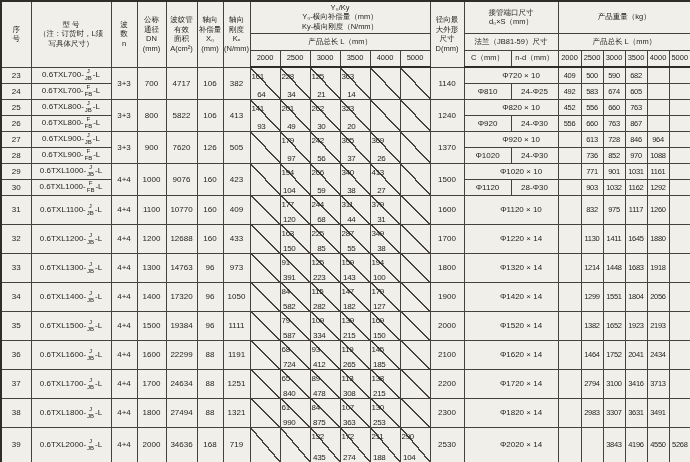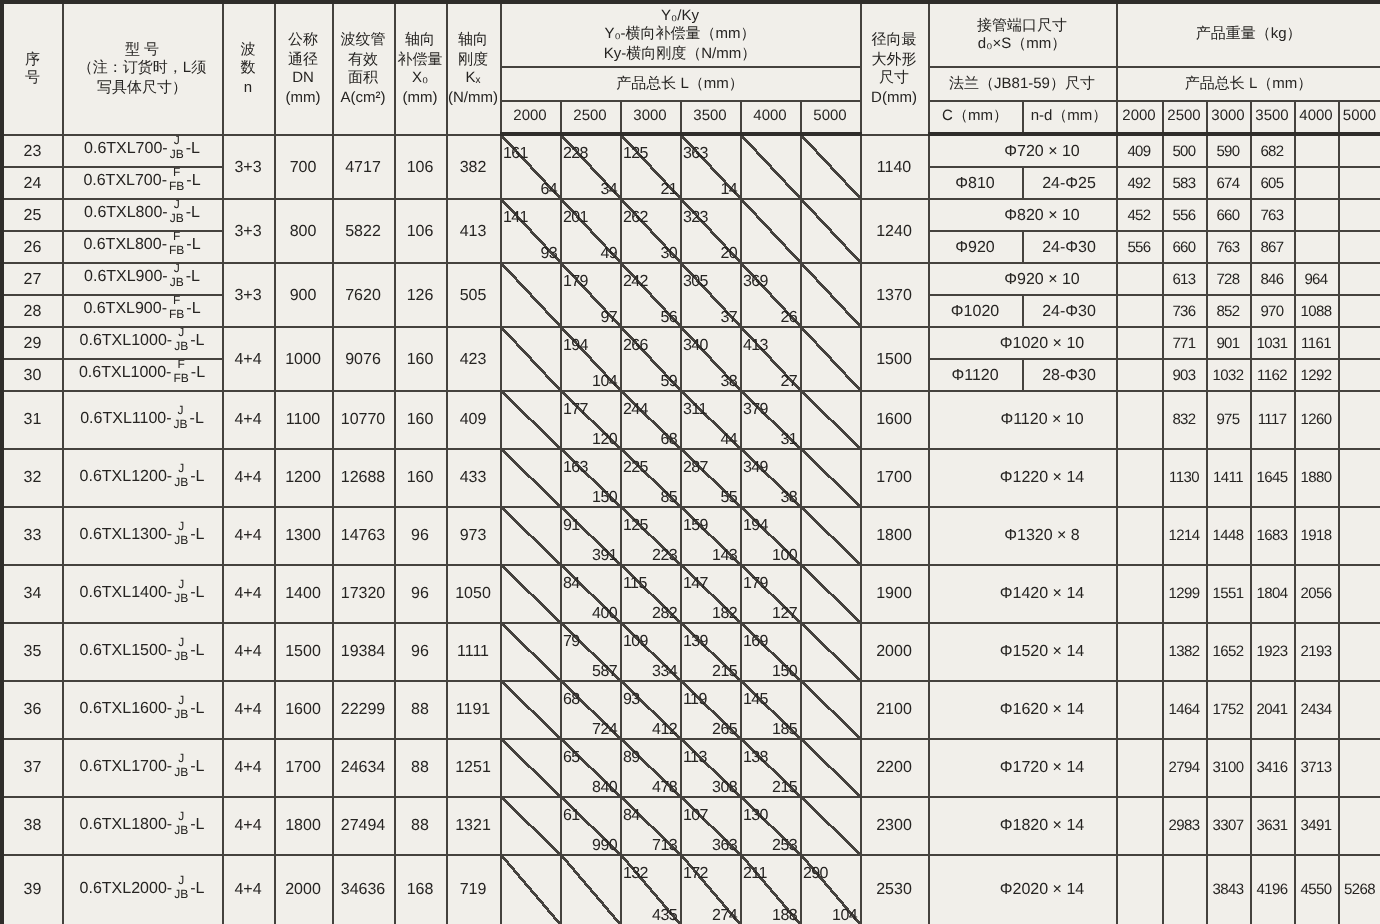"64" .db { right: 1px -> 14px }
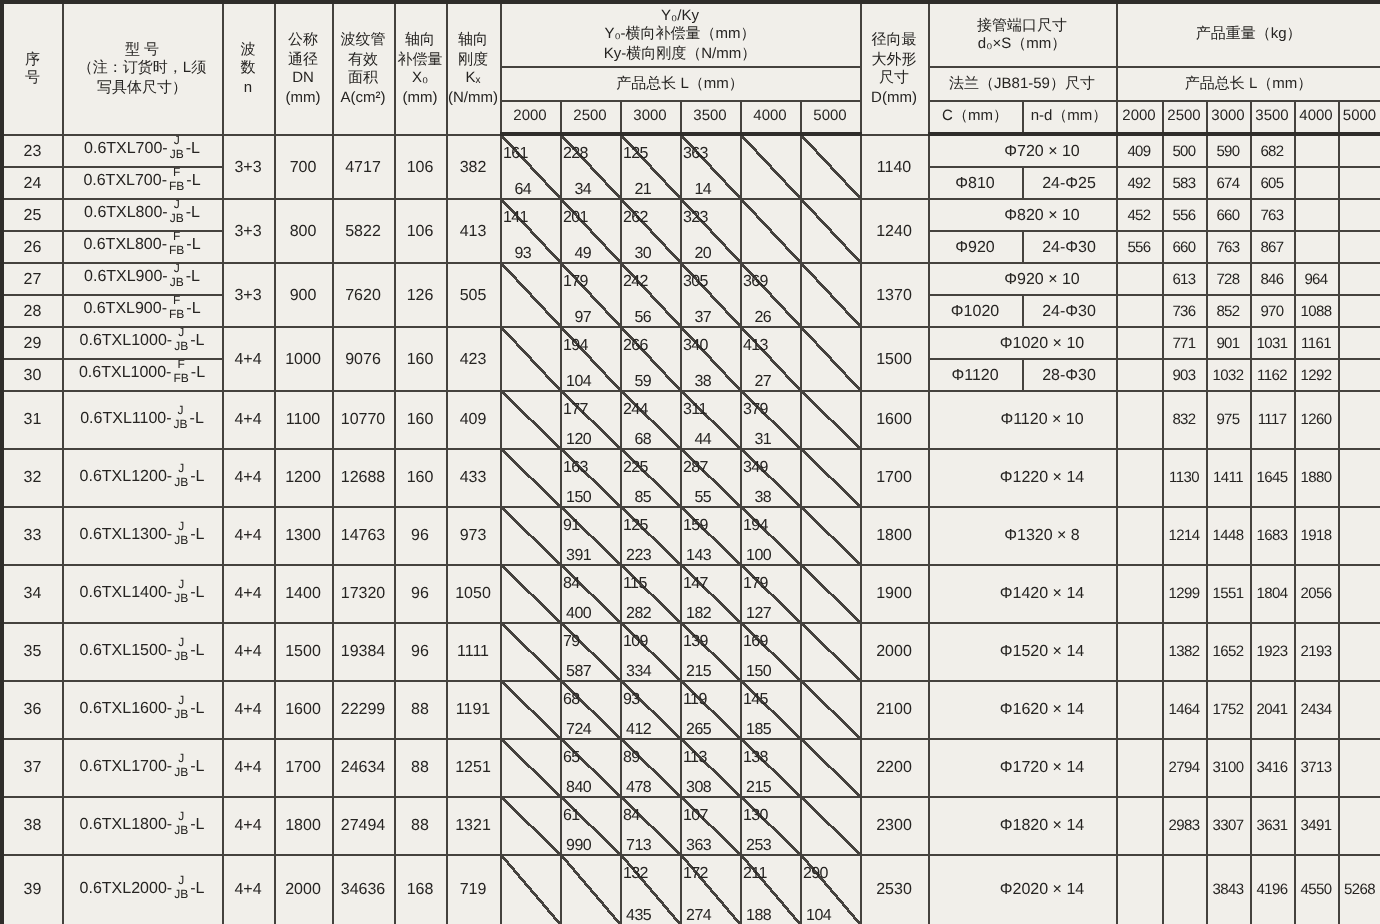"Φ1320 × 8" td.pipe { text: 8 -> 14 }
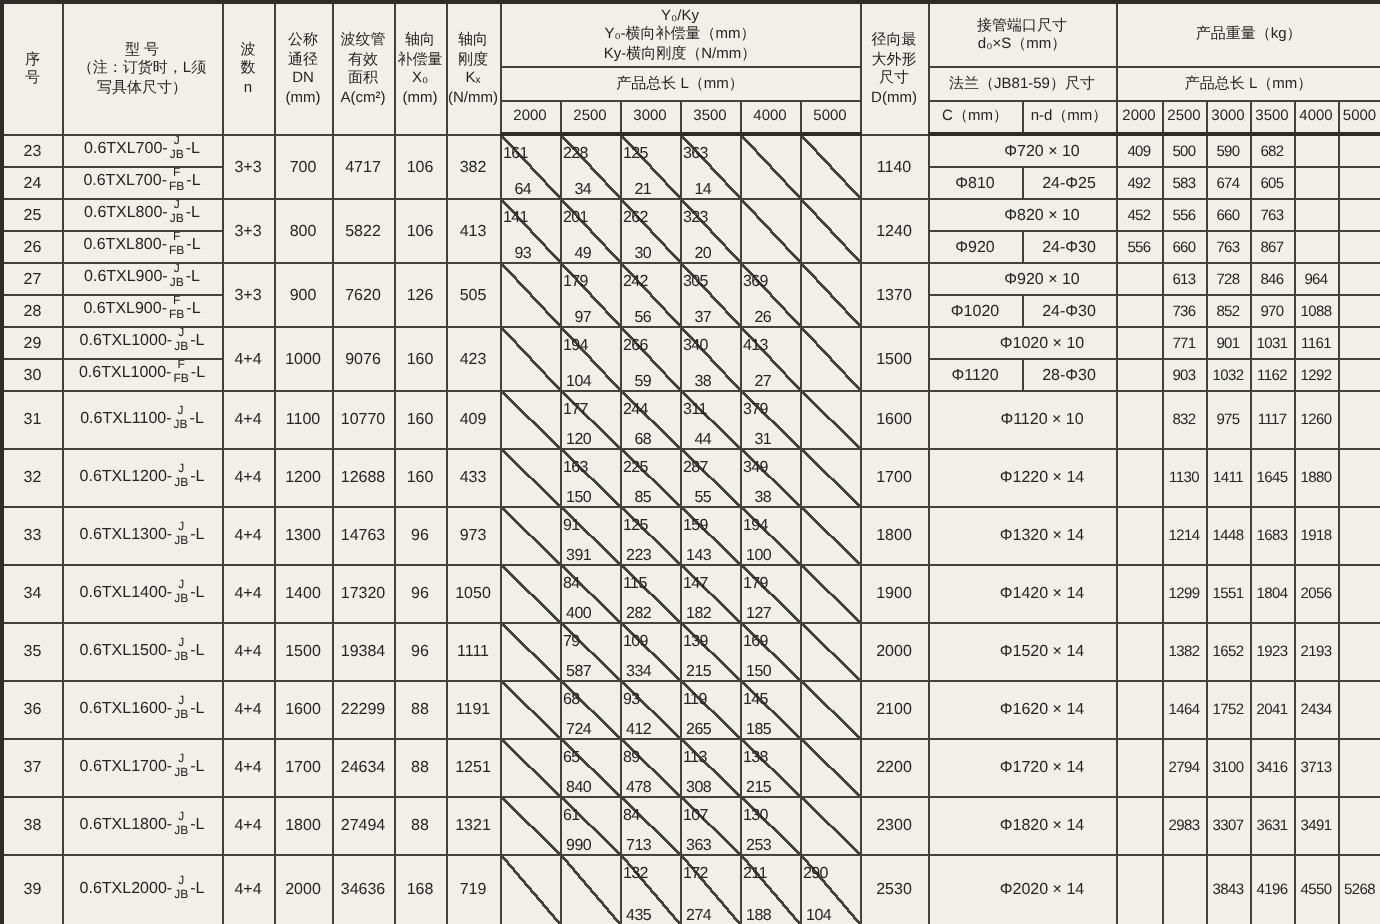"400" span.db { text: 400 -> 582 }
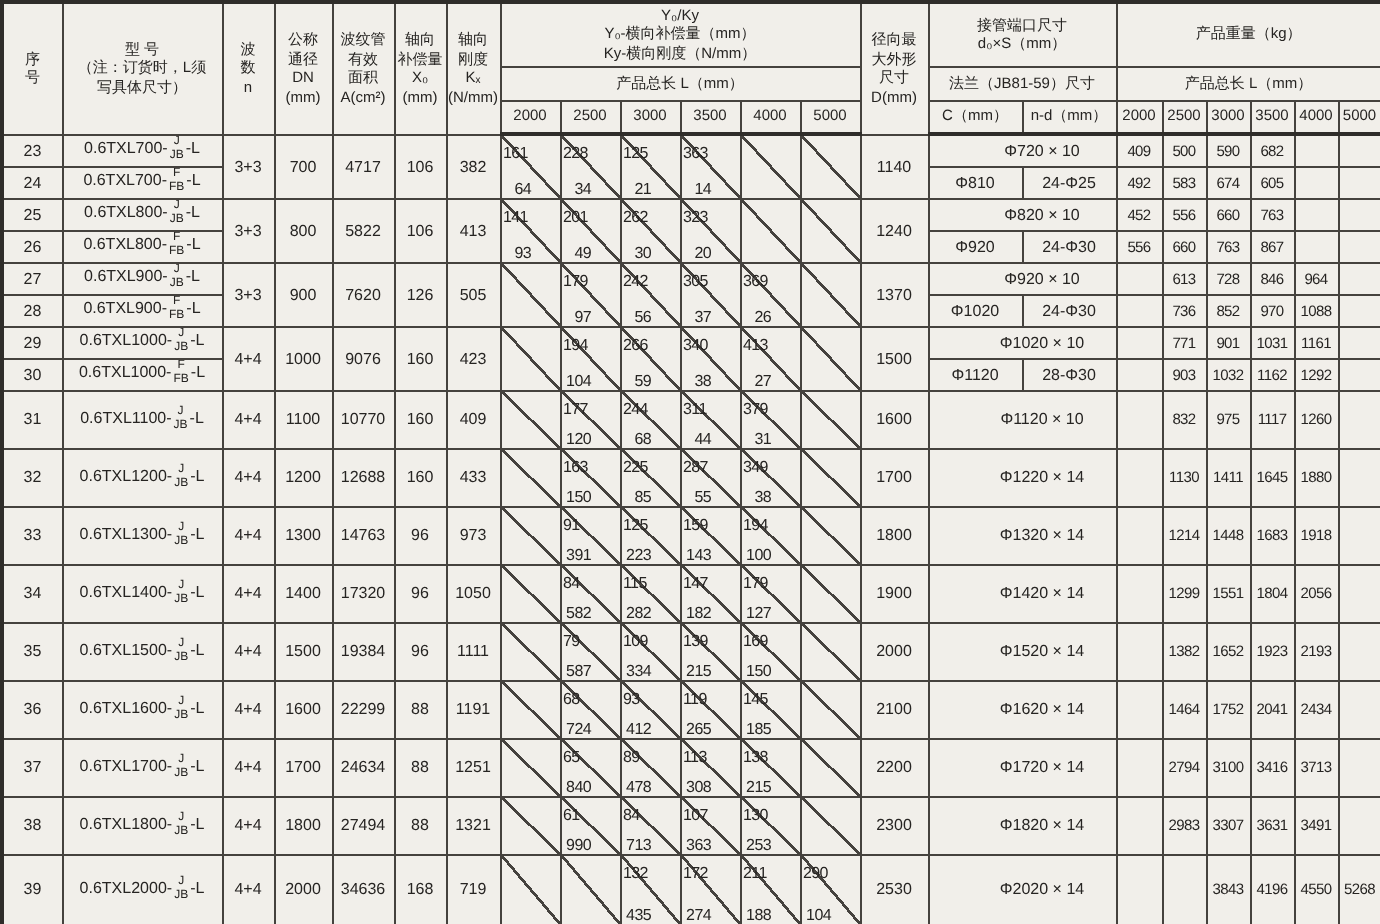"713" span.db { text: 713 -> 875 }
